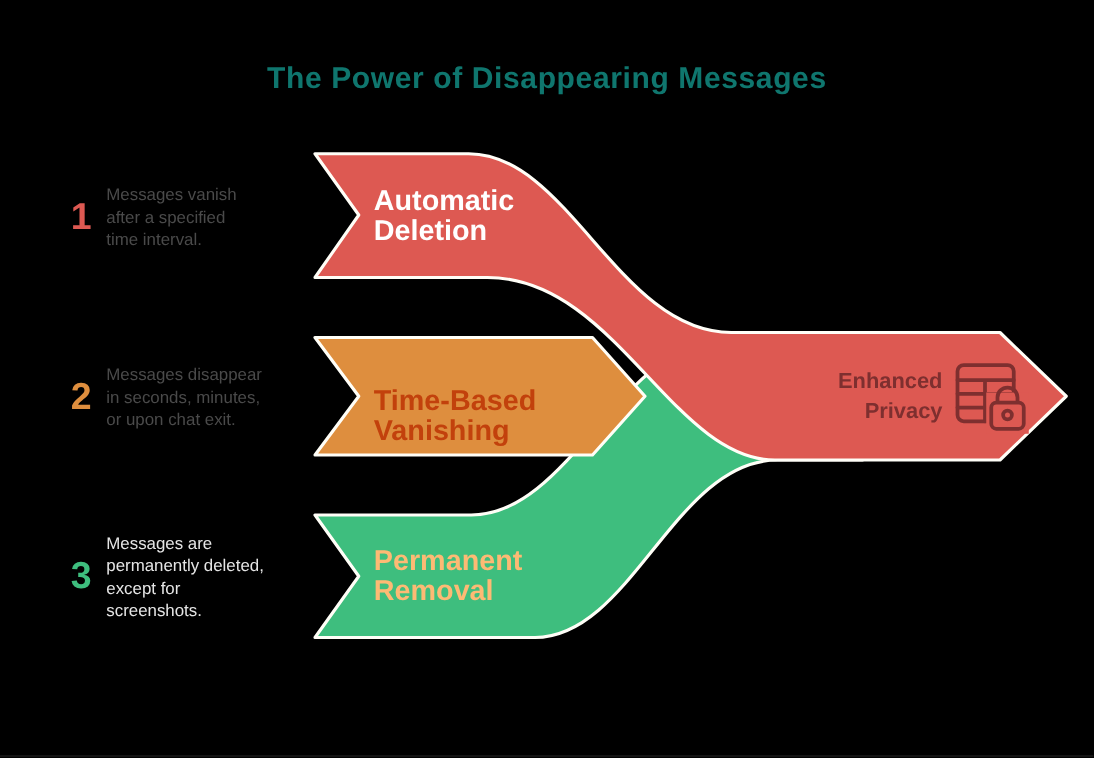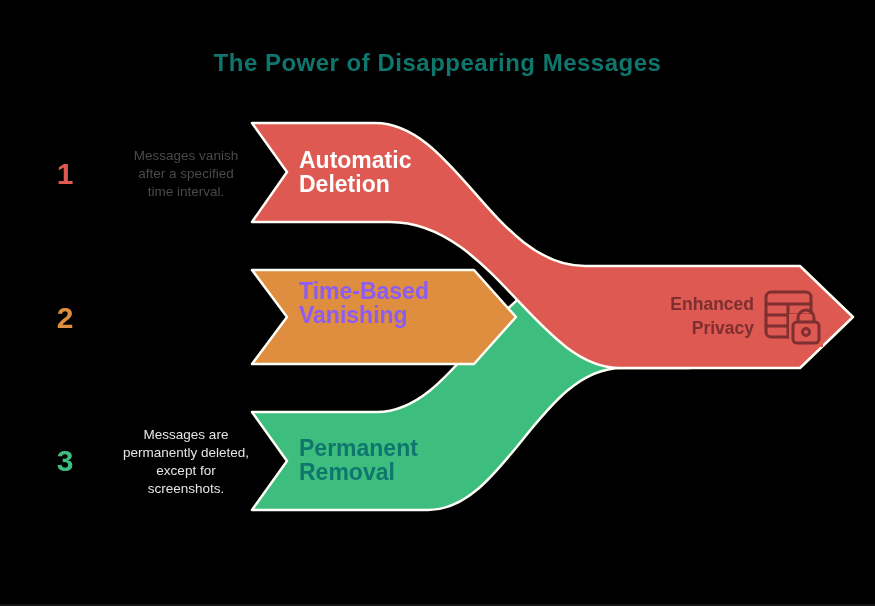"Messages vanish" .desc { left: 111px -> 85px; text-align: center -> none }
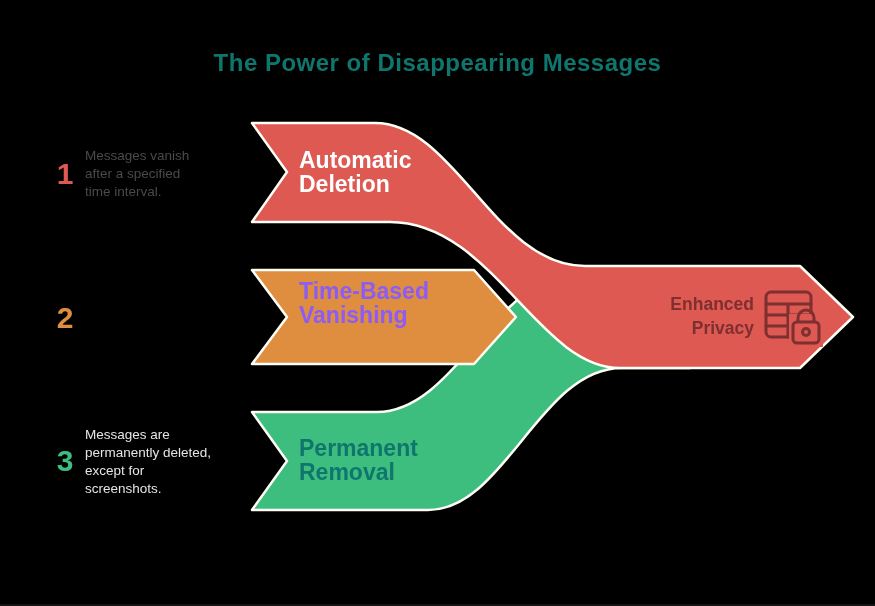"Messages disappear" div.desc { html: none -> <div>Messages disappear in seconds, minutes, or upon chat exit.</div> }
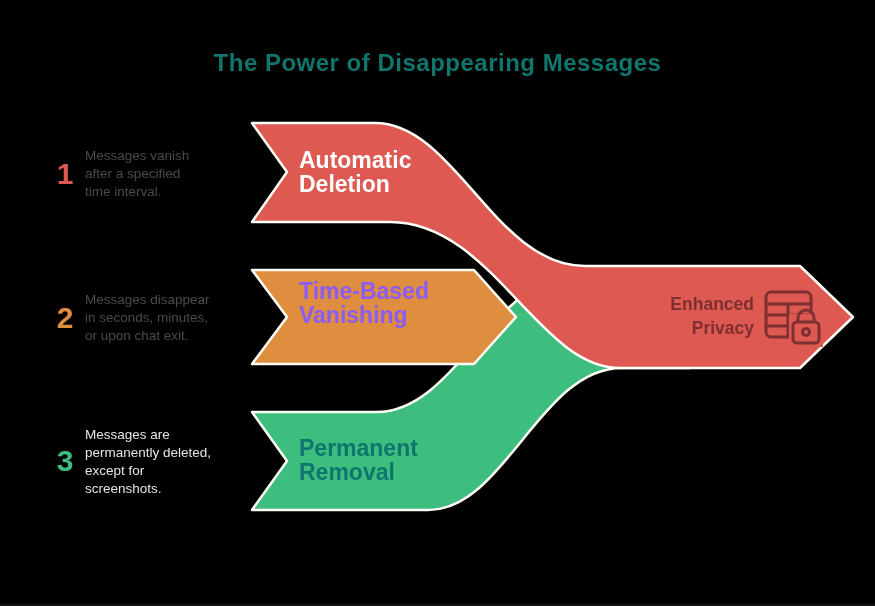"Time-Based" div.band-label { color: #8b5cf6 -> #c2410c; top: 279px -> 308px }
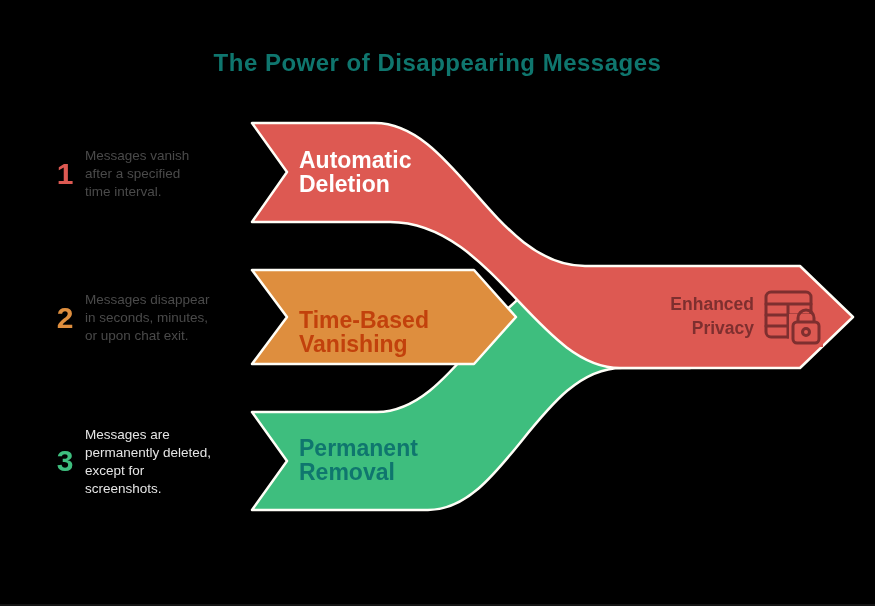"Permanent" div.band-label { color: #0f766e -> #fdba74 }
